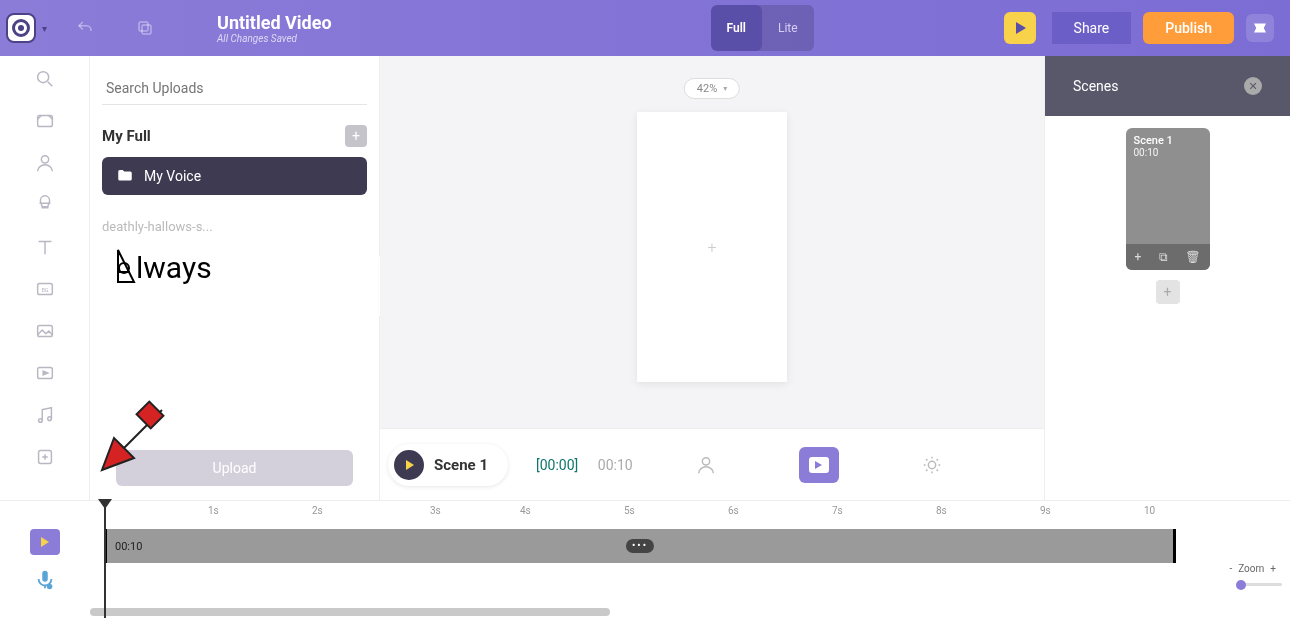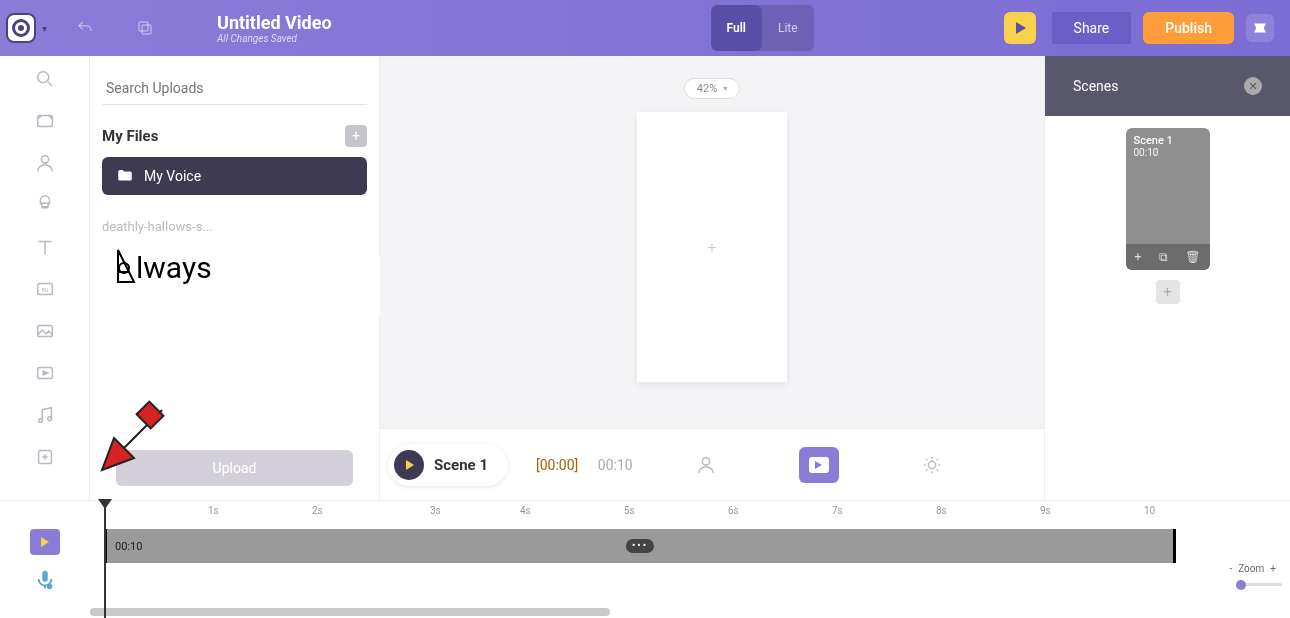"My Files" span.lbl { text: Files -> Full }
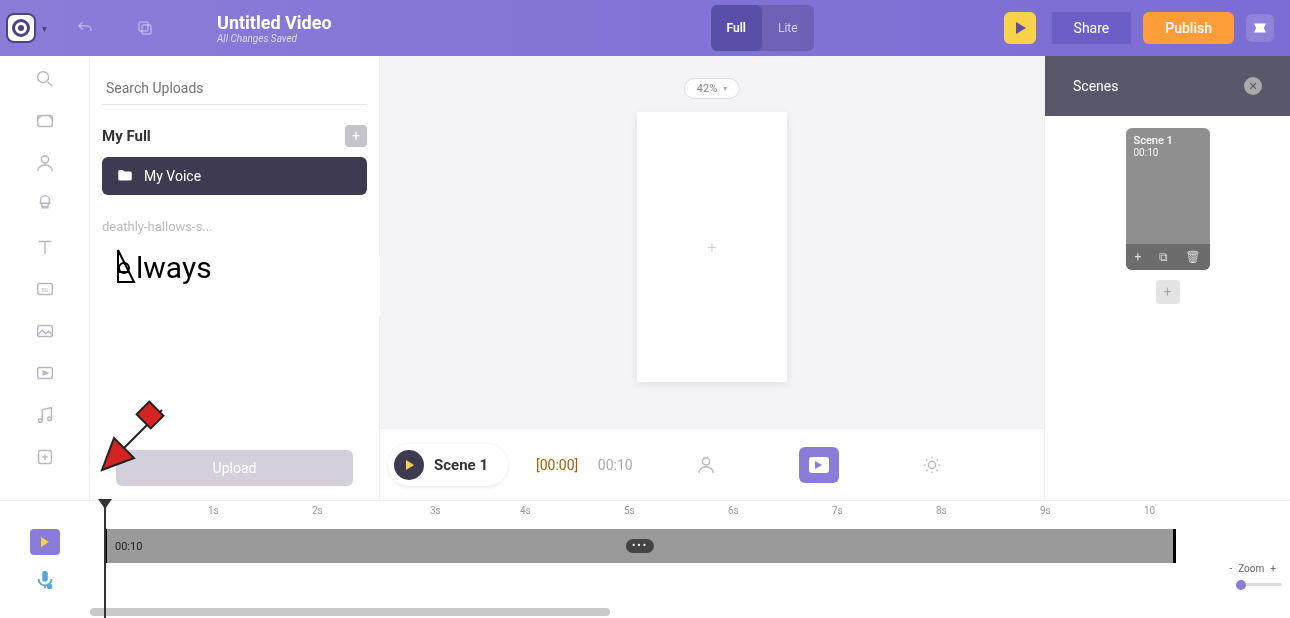"[00:00]" .time-gr .cur { color: #a16207 -> #0f766e }
